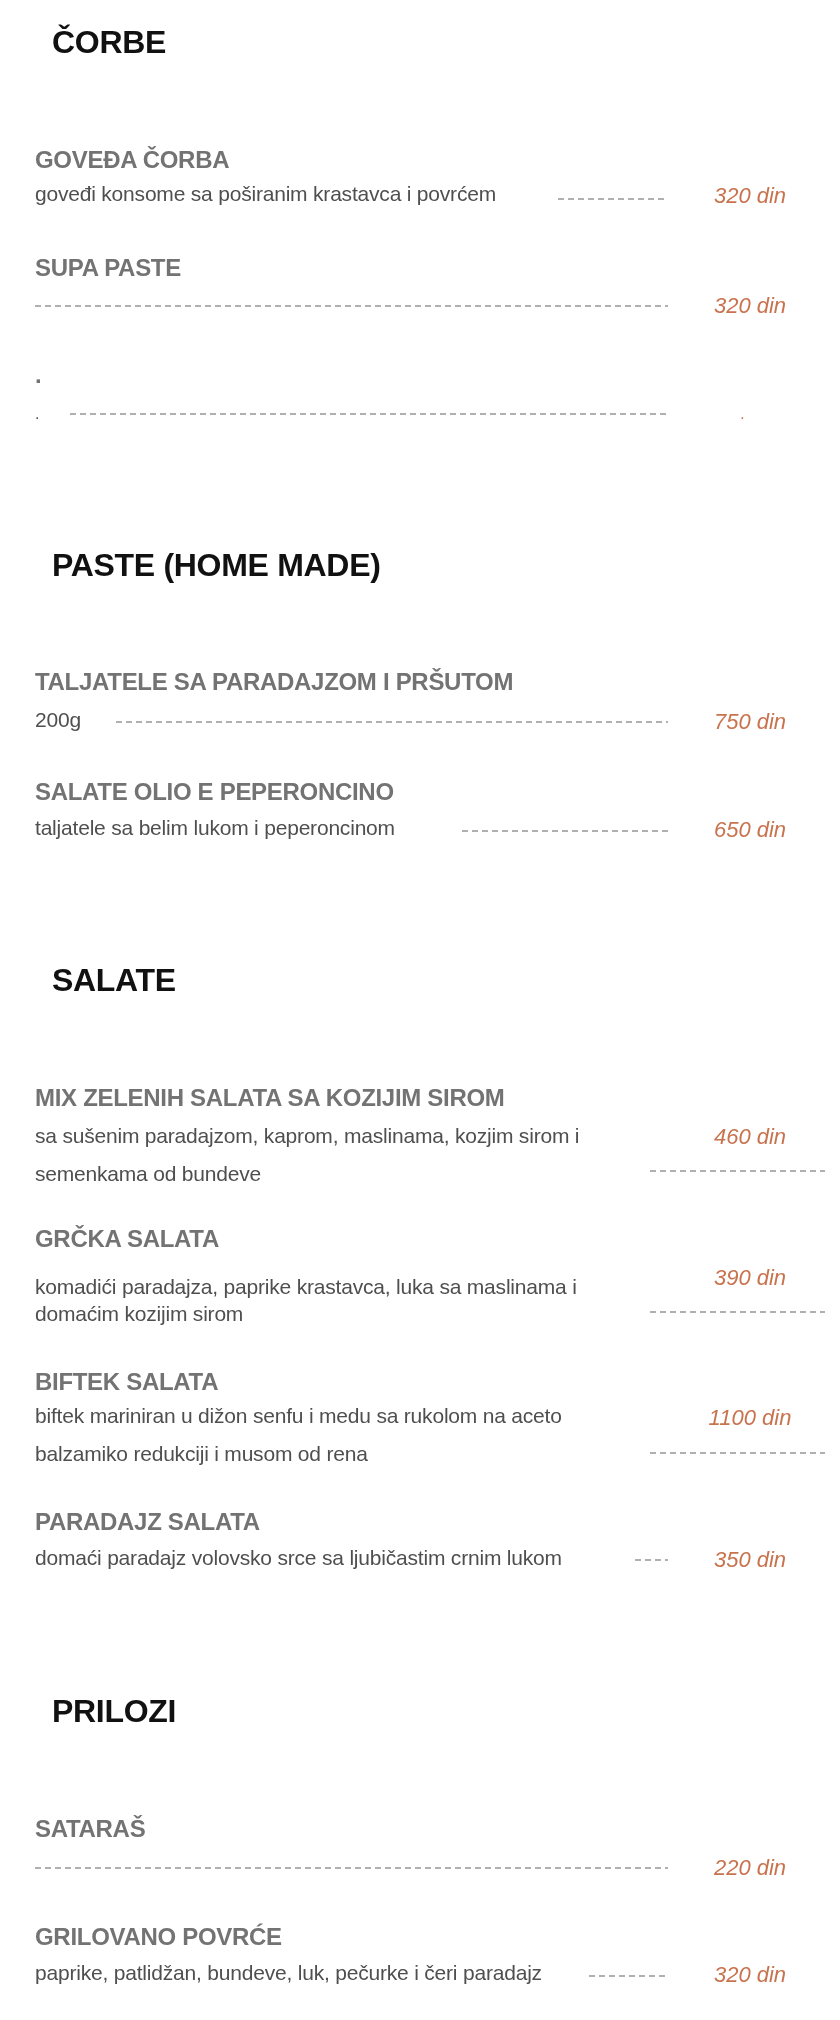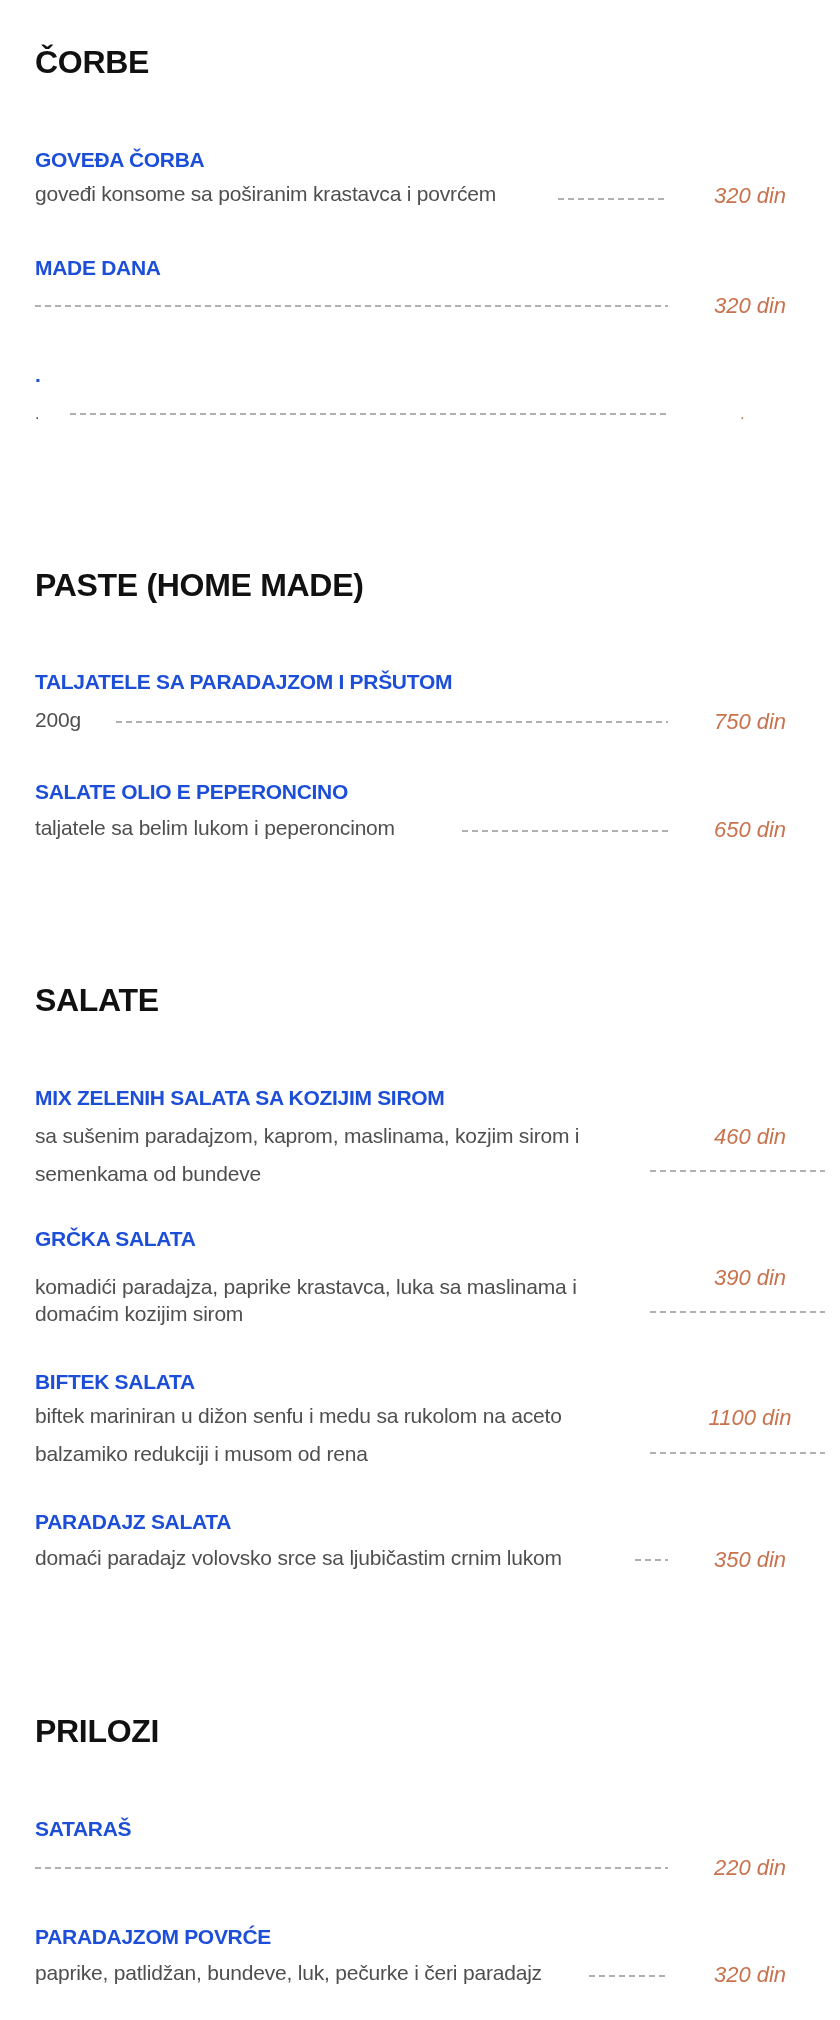"ČORBE" .heading { left: 35px -> 52px; margin-top: 20px -> none }
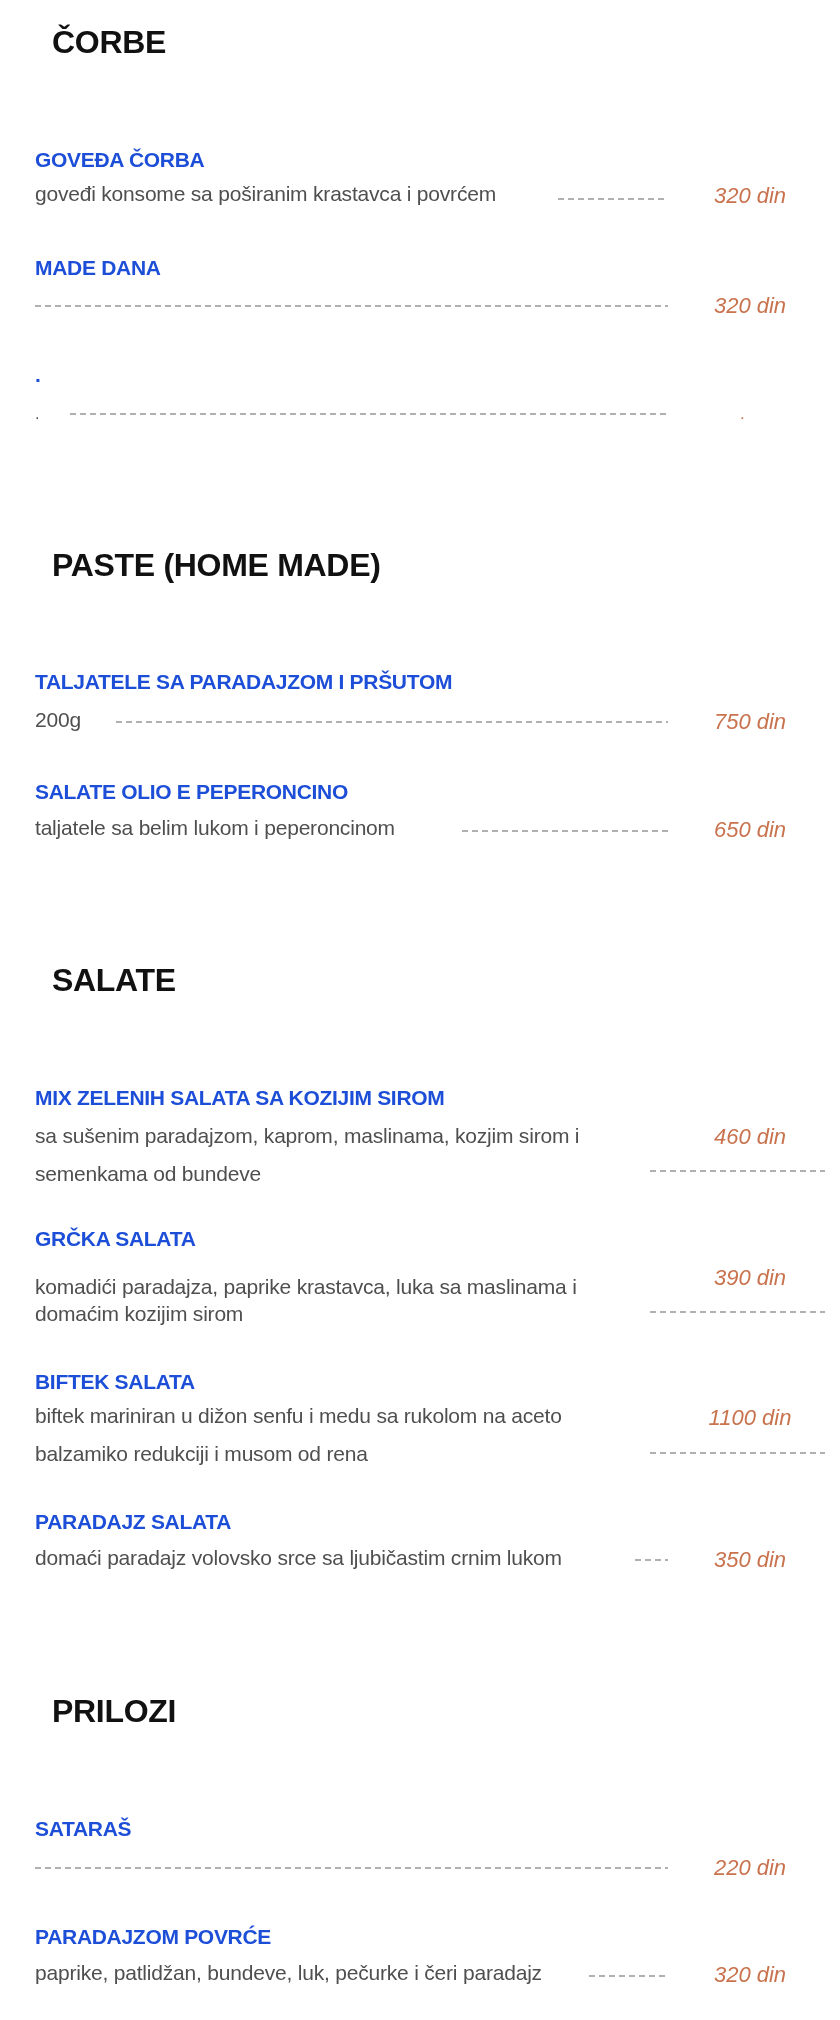"GOVEĐA ČORBA" .name { color: #1d4ed8 -> #737373; font-size: 21px -> 24px }
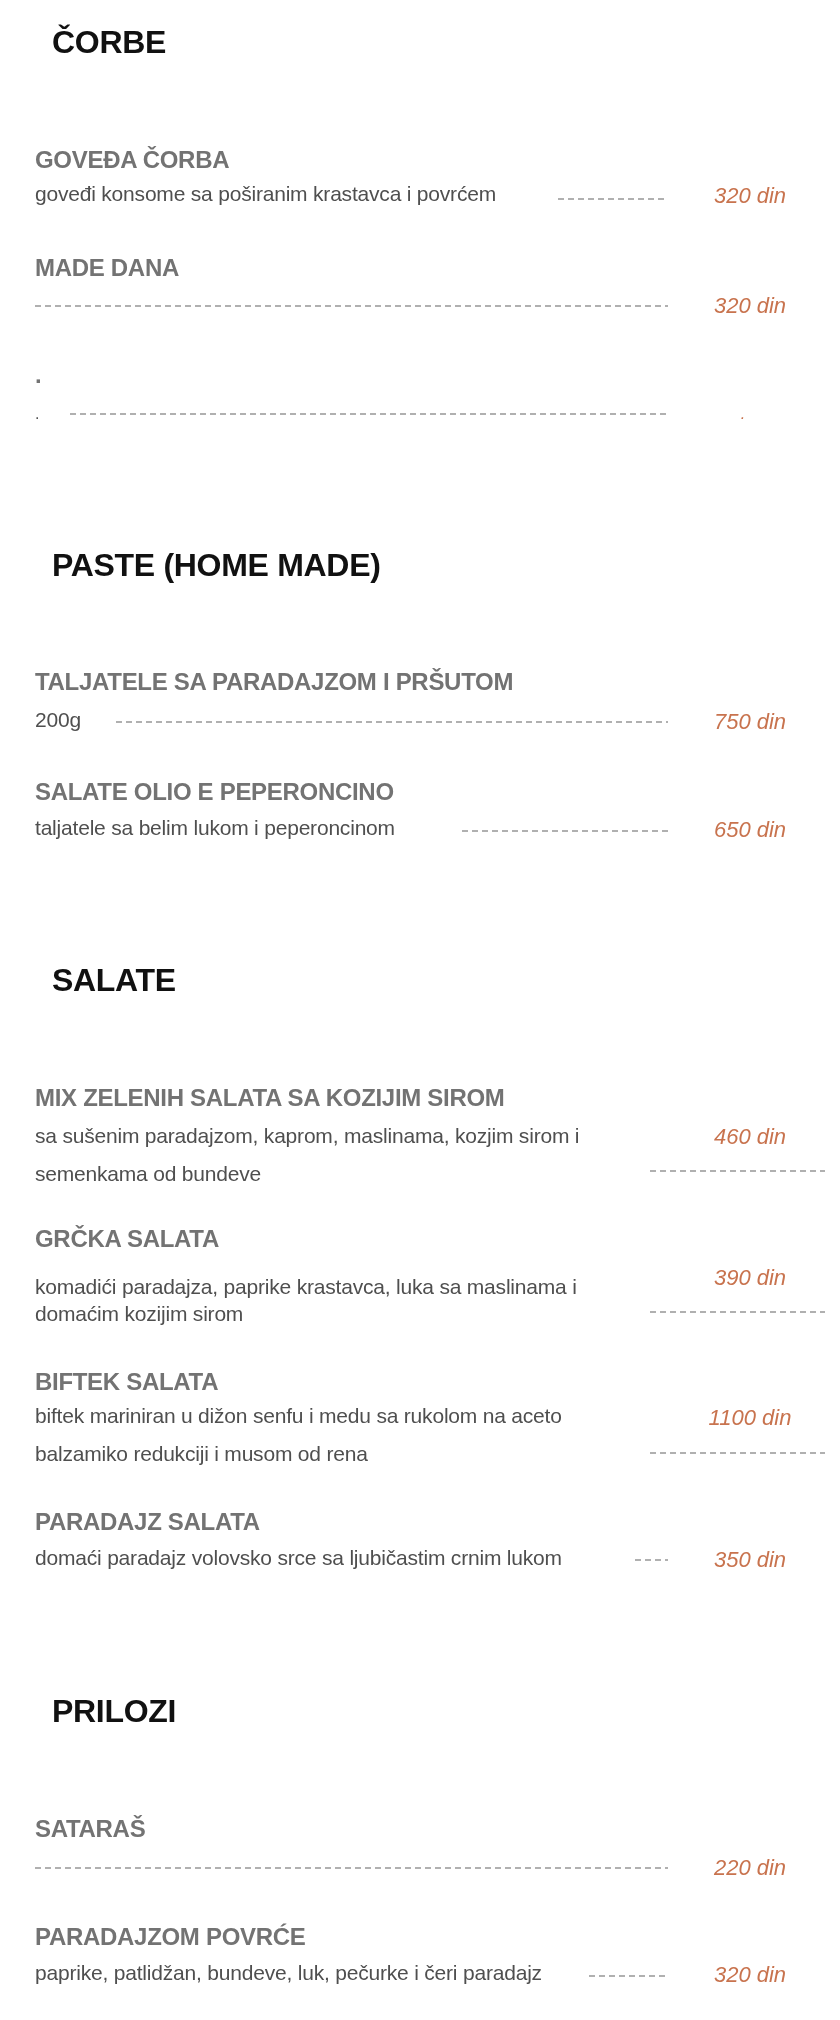"MADE DANA" div.abs { text: MADE DANA -> SUPA PASTE }
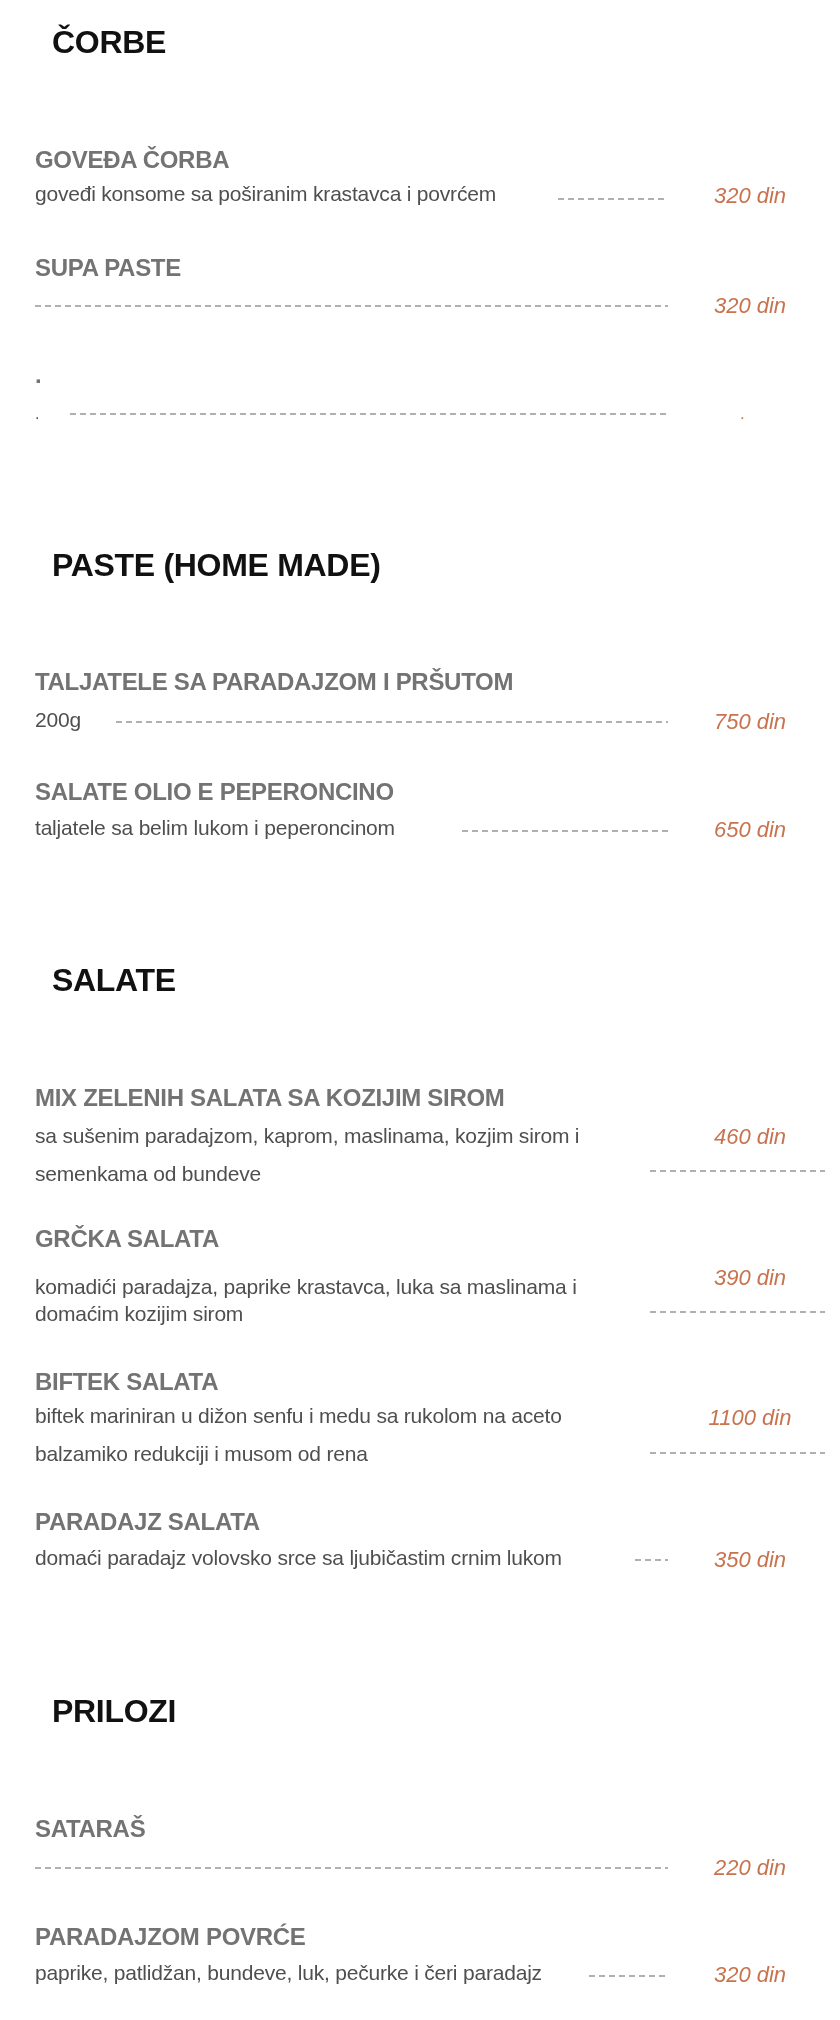"PARADAJZOM POVRĆE" div.abs { text: PARADAJZOM -> GRILOVANO }
